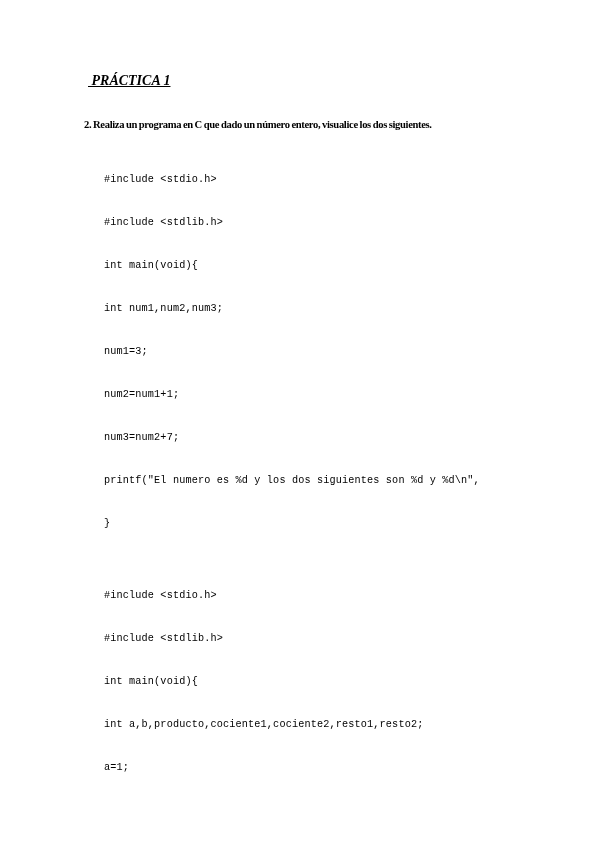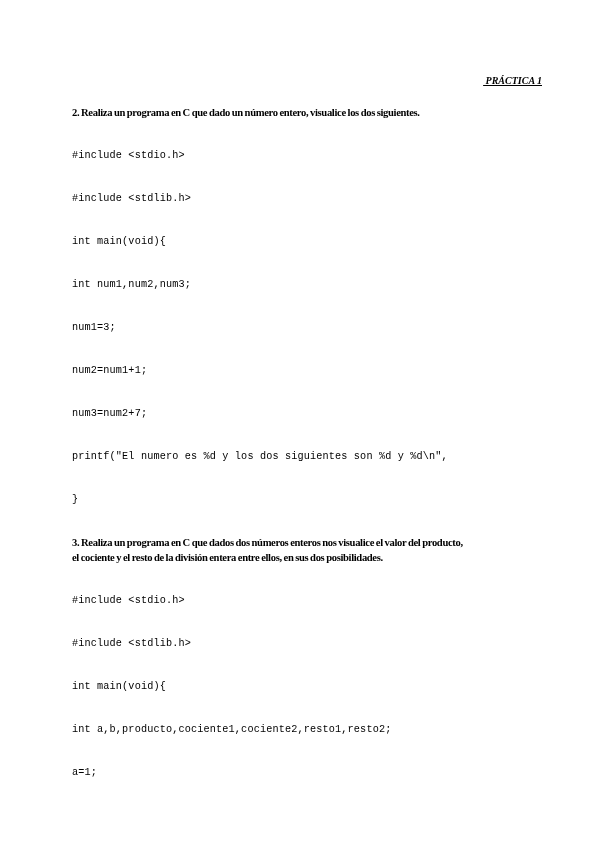"PRÁCTICA 1" .title { font-size: 10px -> 14px; text-align: right -> none }
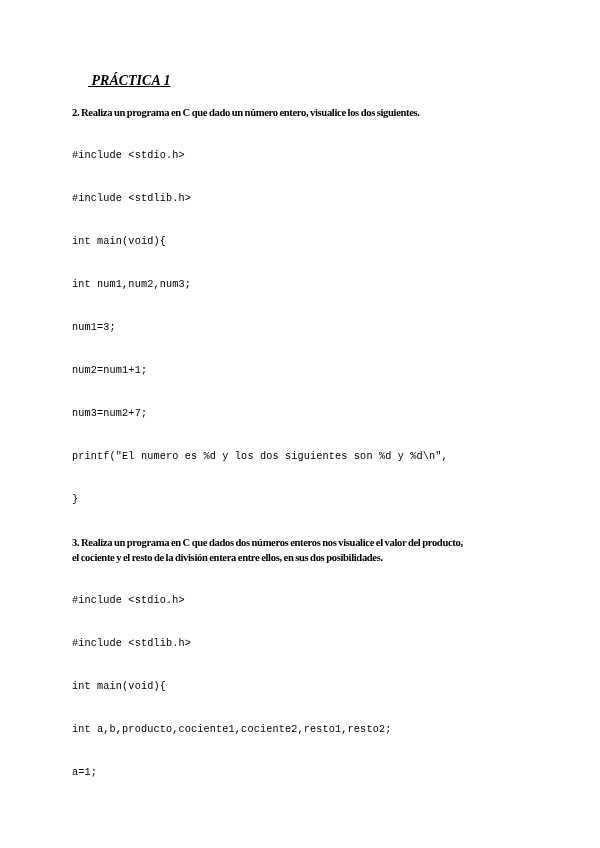"2. Realiza un programa en" .section-heading { margin: 0 -> 12px }
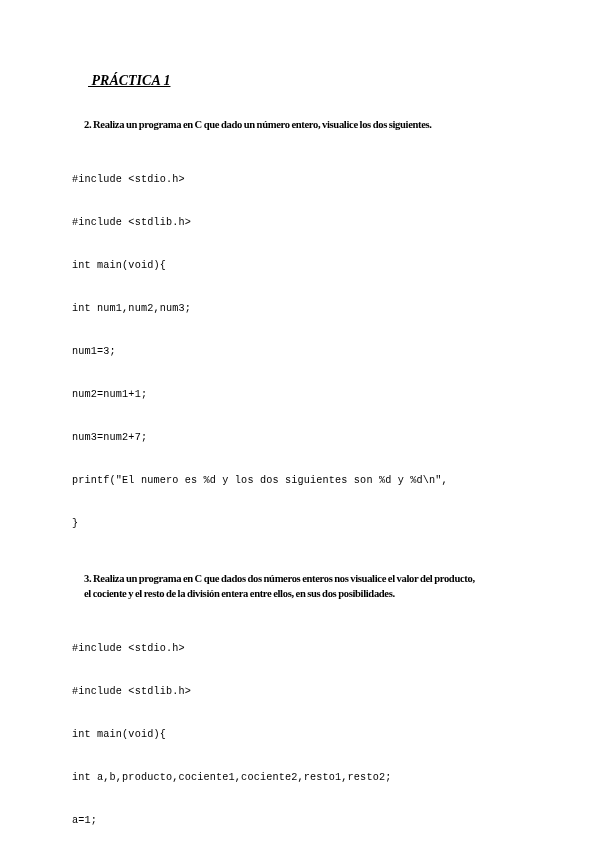"#include <stdio.h>" .code-line { margin-left: none -> 32px }
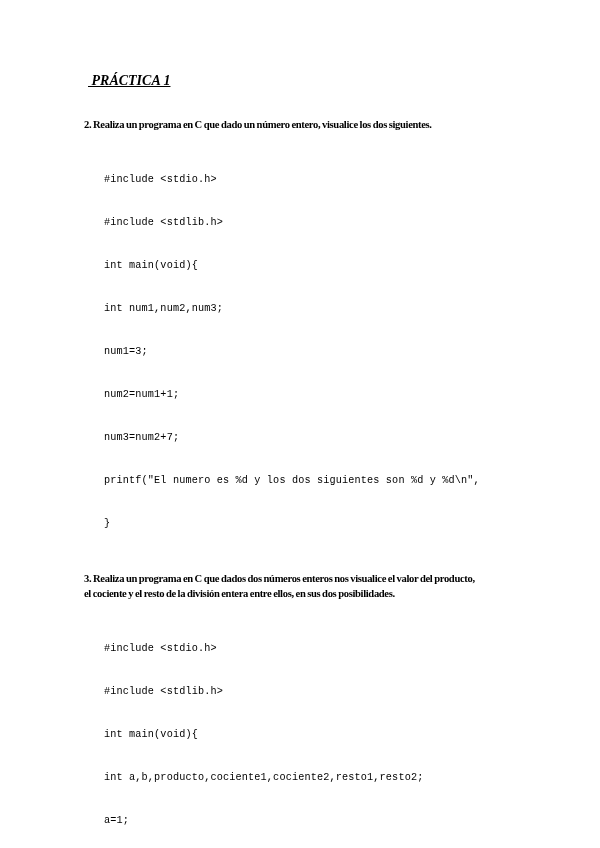"3. Realiza un programa en" p.section-heading { html: <p> <span>3. Realiza un programa en C que dados dos números enteros nos visualice el valor del producto,</span> <span>el cociente y el resto de la división entera entre ellos, en sus dos posibilidades.</span> </p> -> none }
